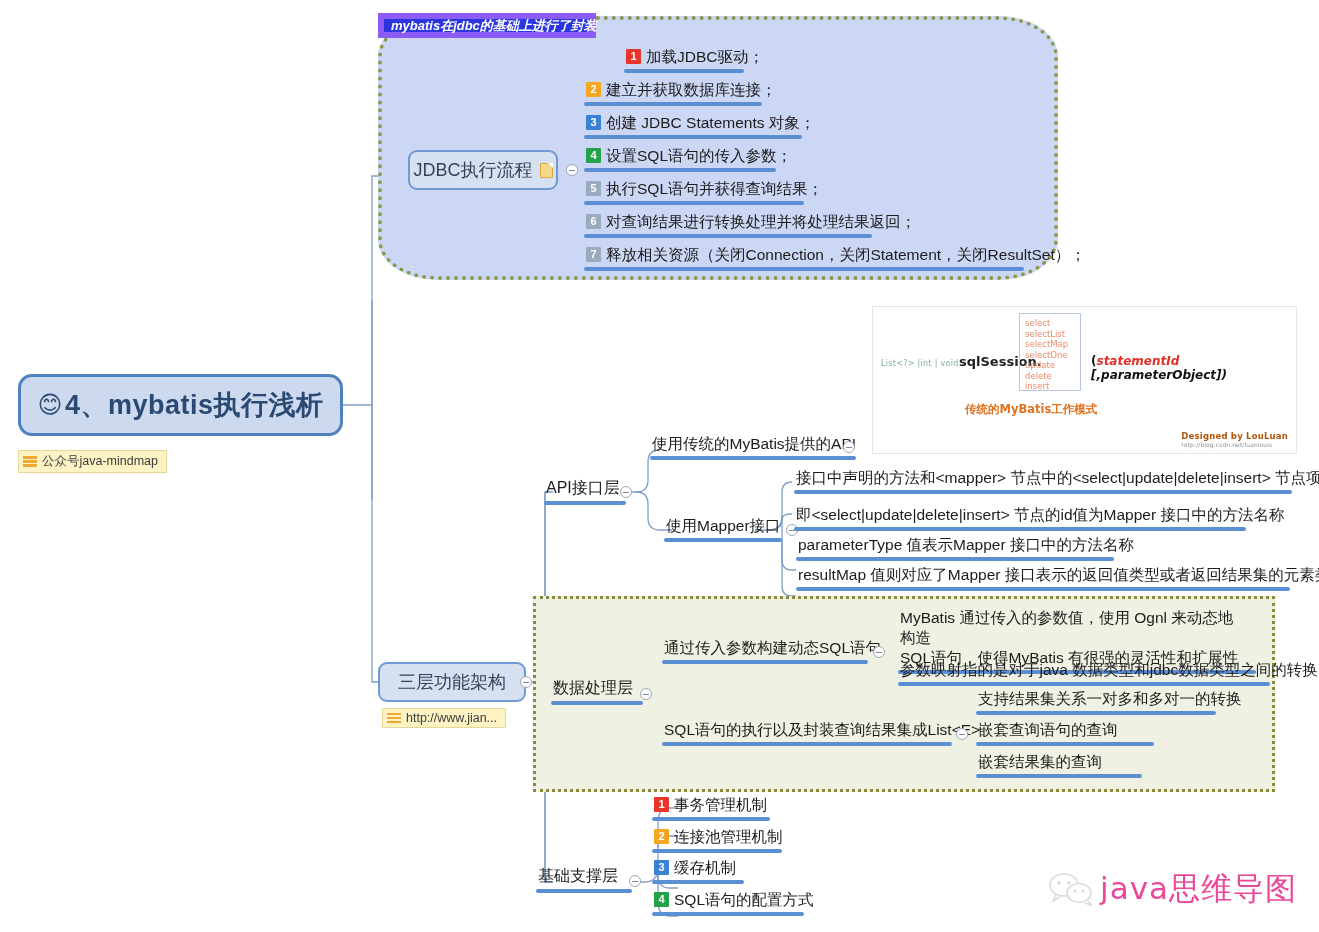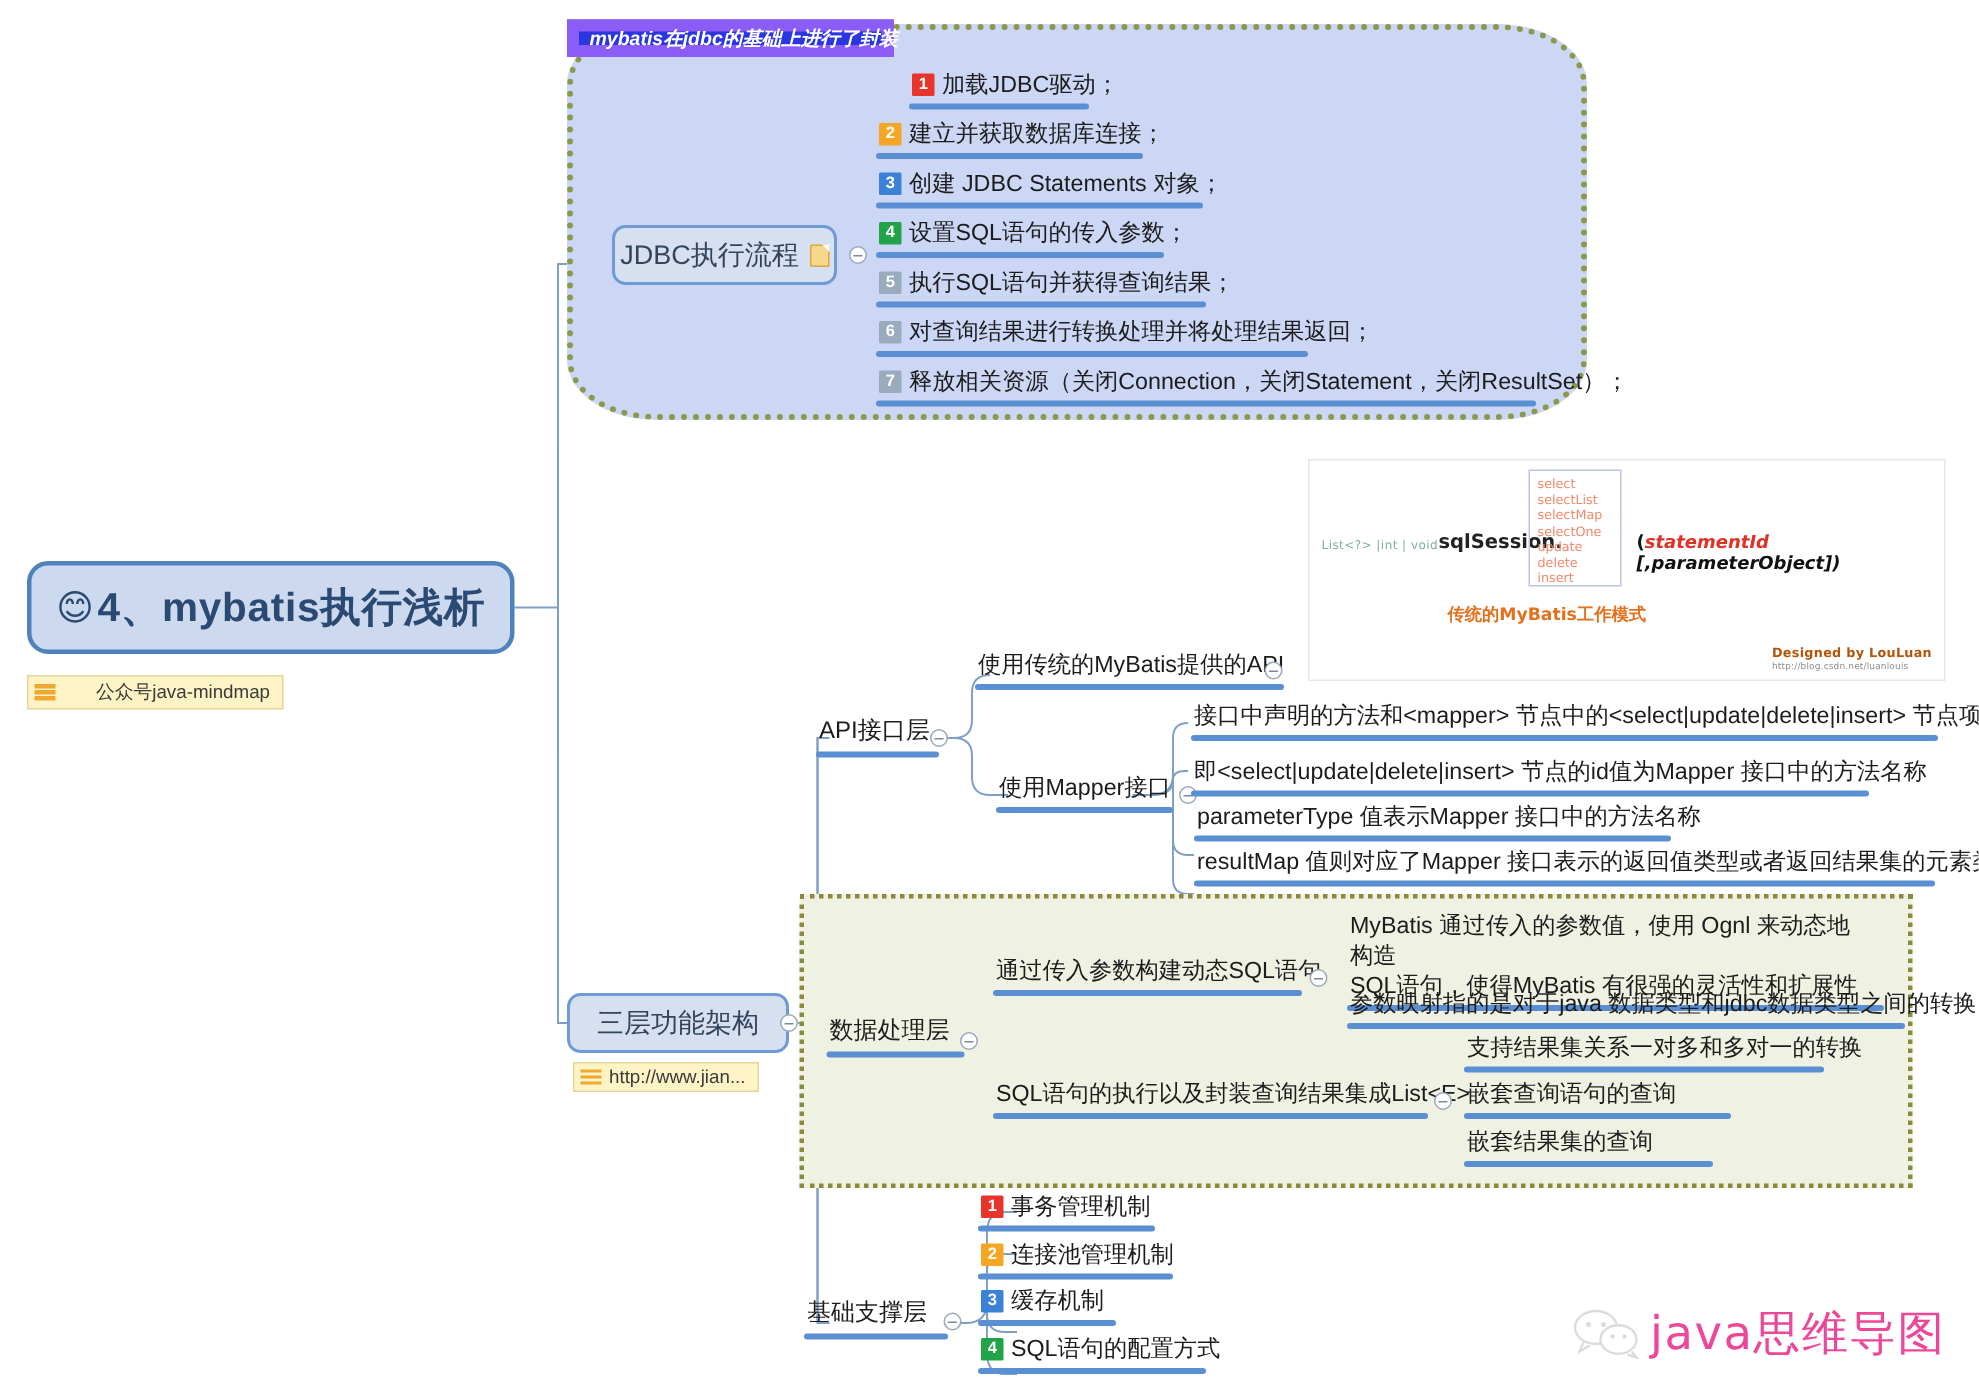"mybatis在jdbc的基础上进行了封装" .banner { border: 8px solid #8b5cf6 -> 6px solid #8b5cf6 }
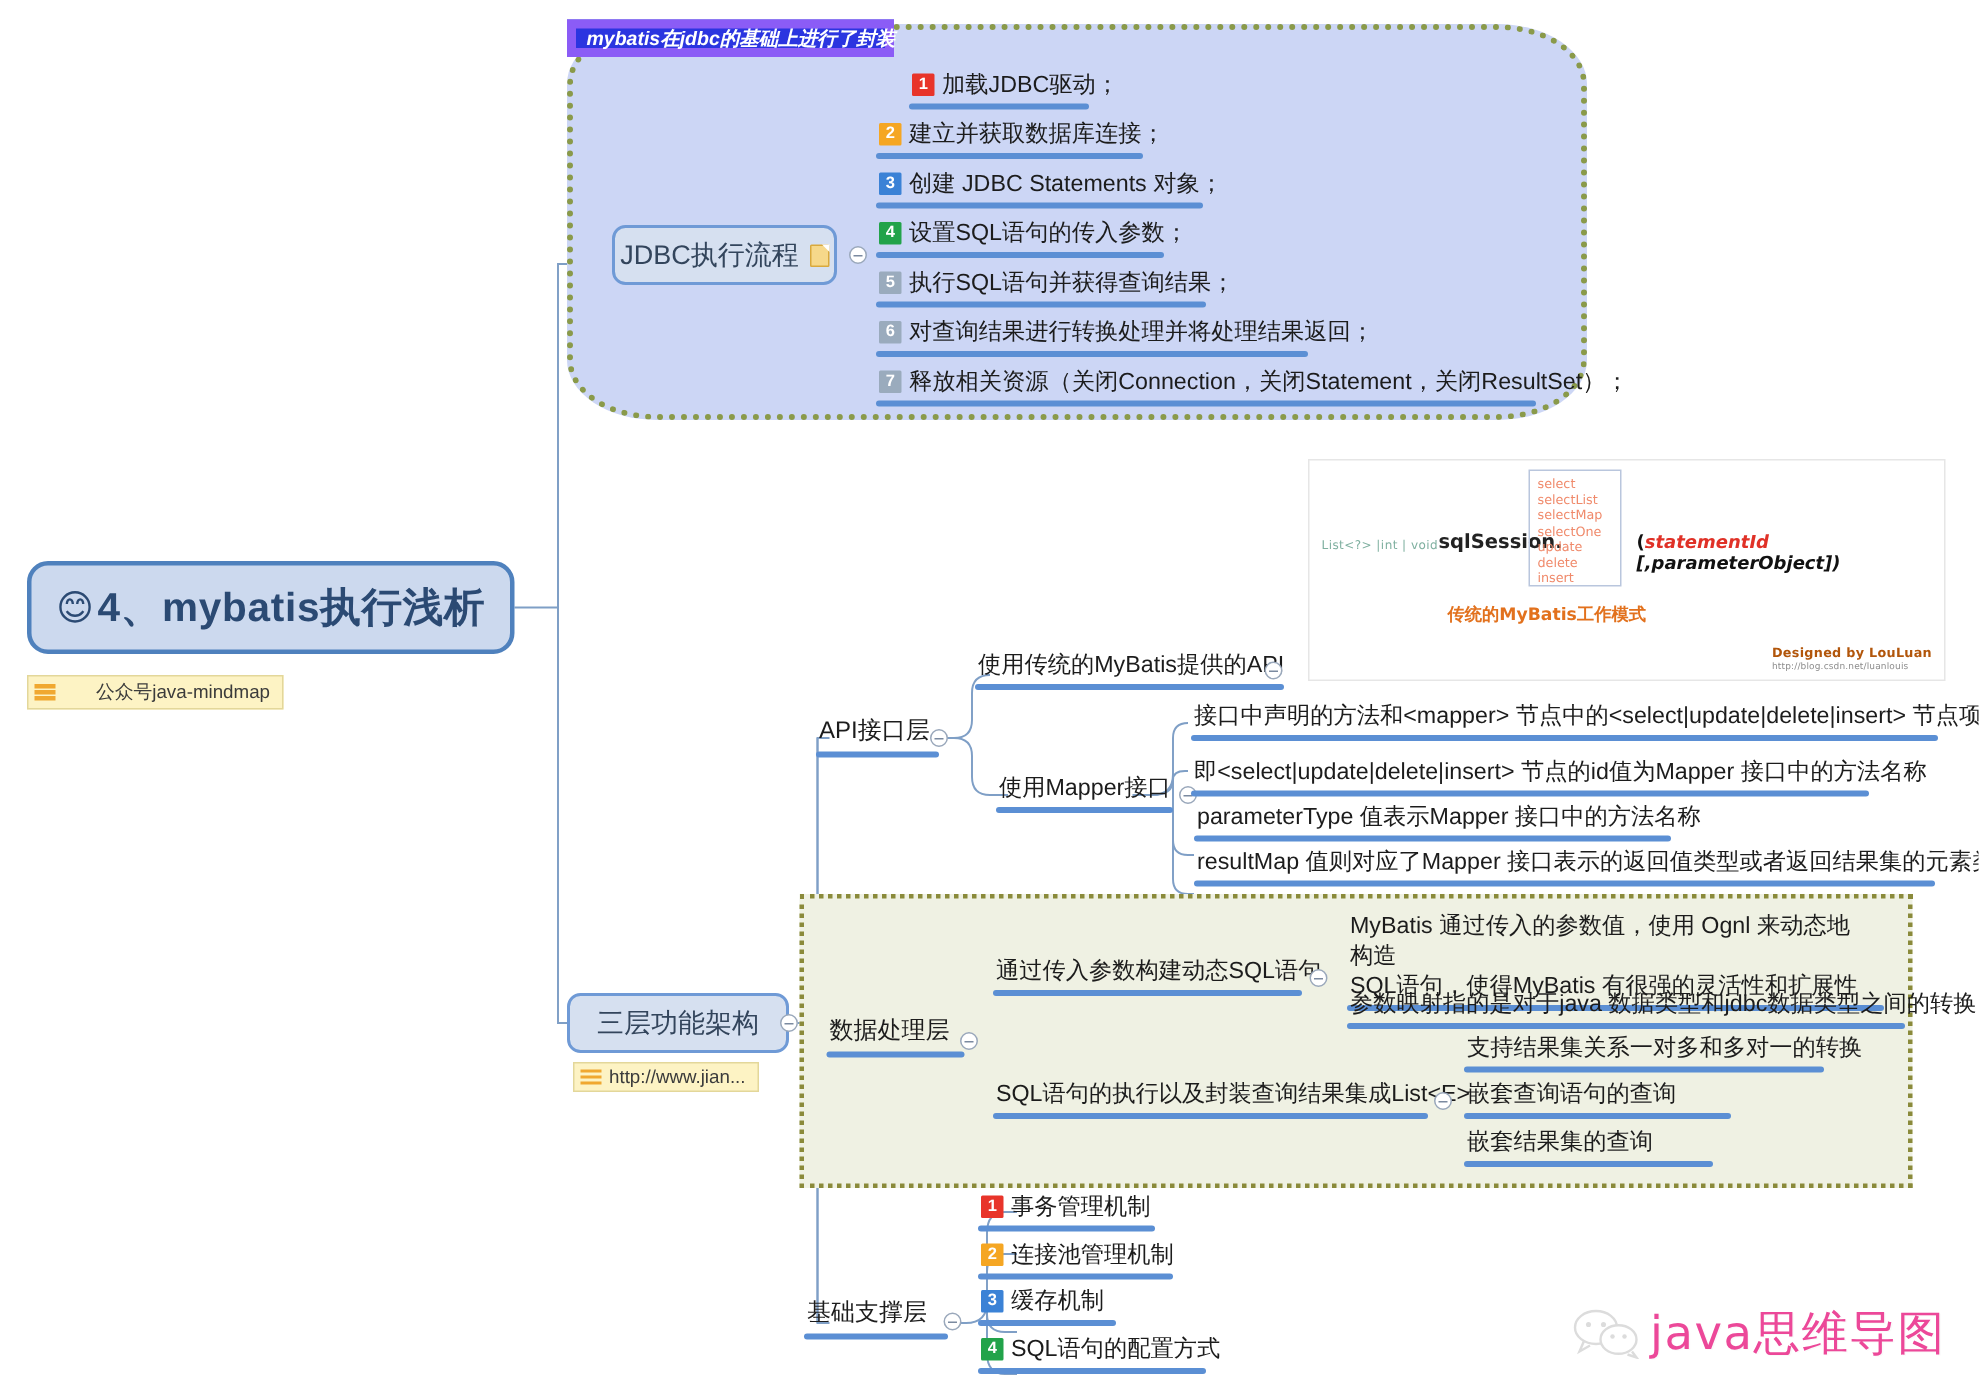"1 加载JDBC驱动；" div.abs { left: 606px -> 624px }
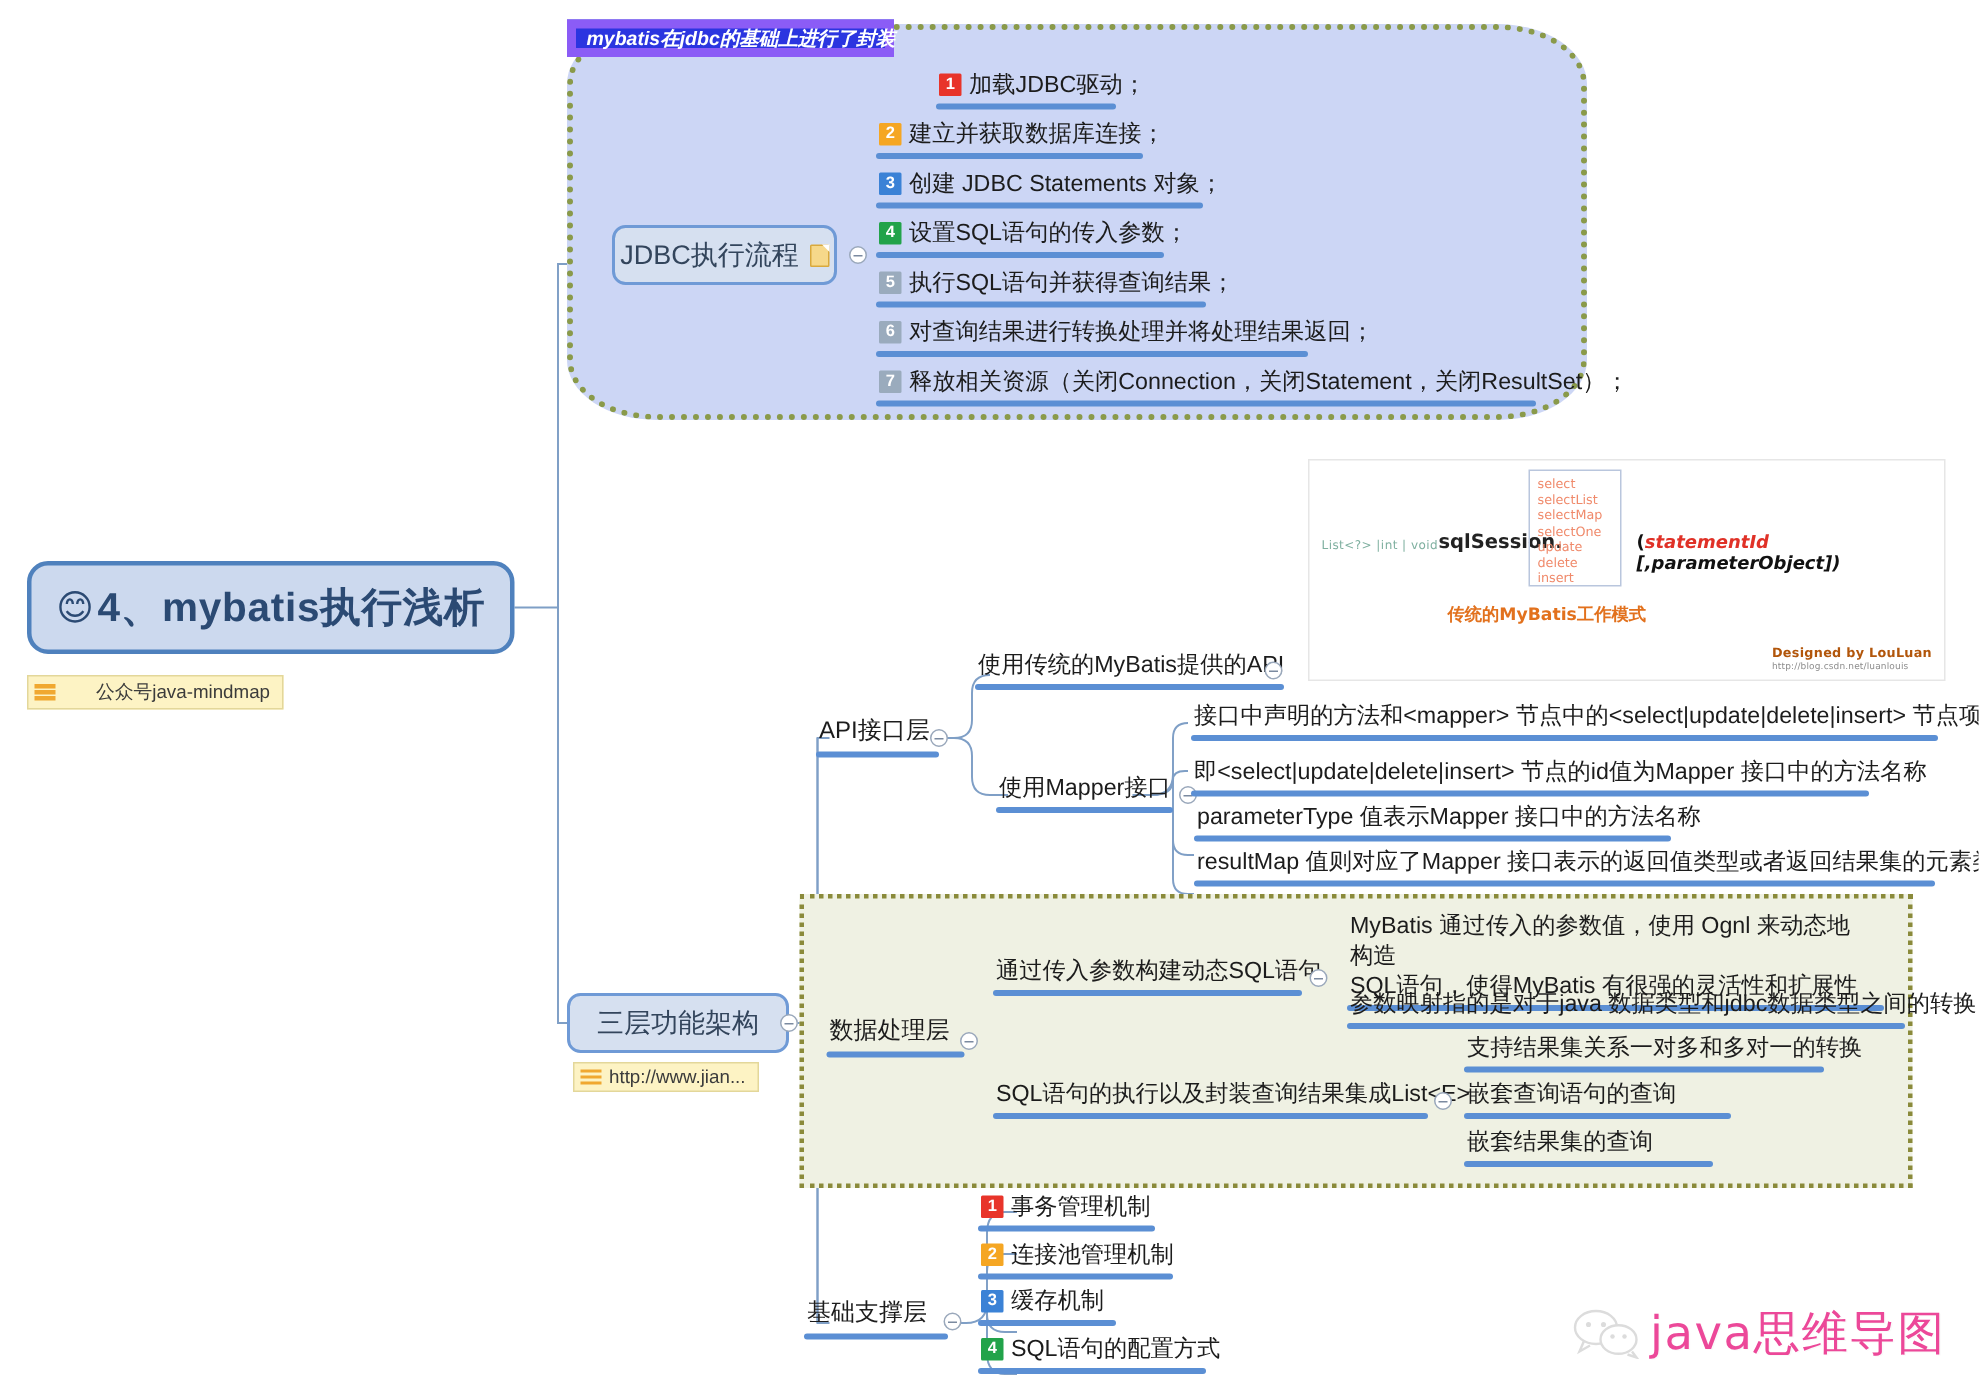"公众号java-mindmap" #root-note { gap: 22px -> none }
